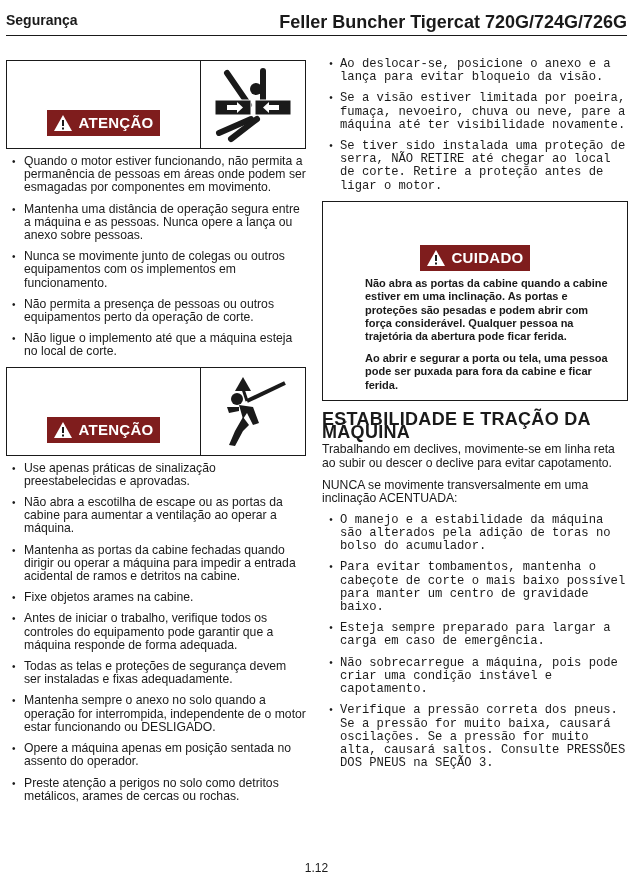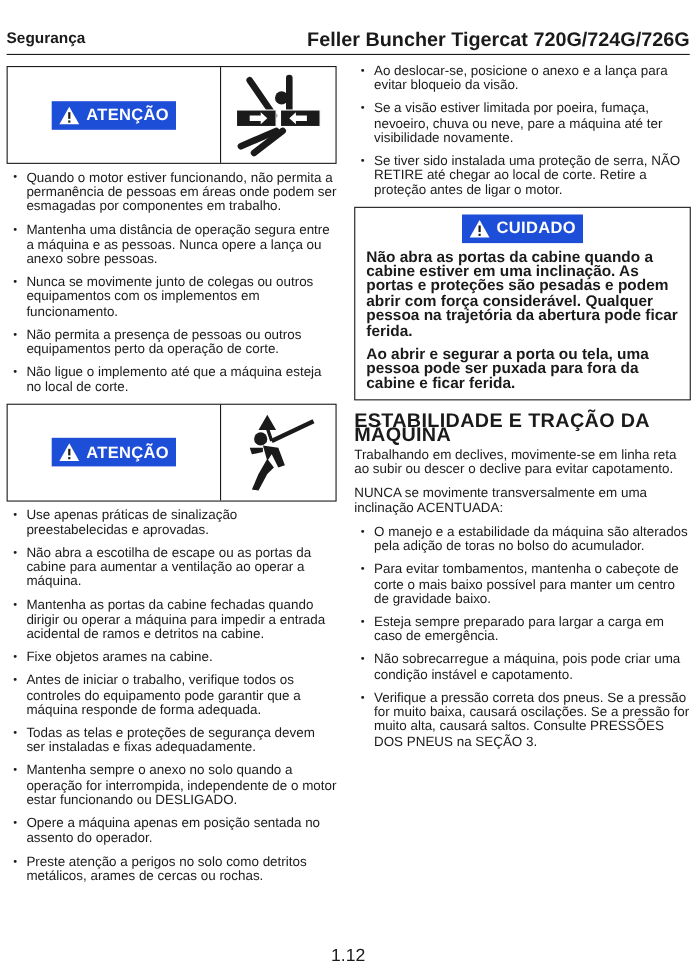"Segurança" .header { top: 26px -> 12px }
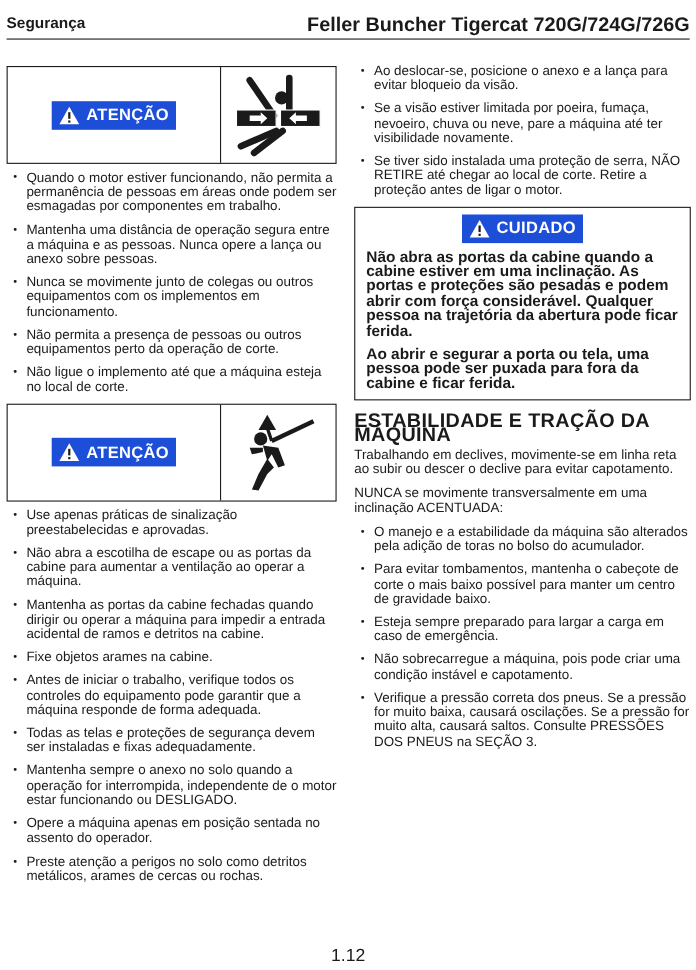"Ao deslocar-se, posicione o anexo" .col-right ul.bullets li { font-family: none -> Liberation Mono, monospace }
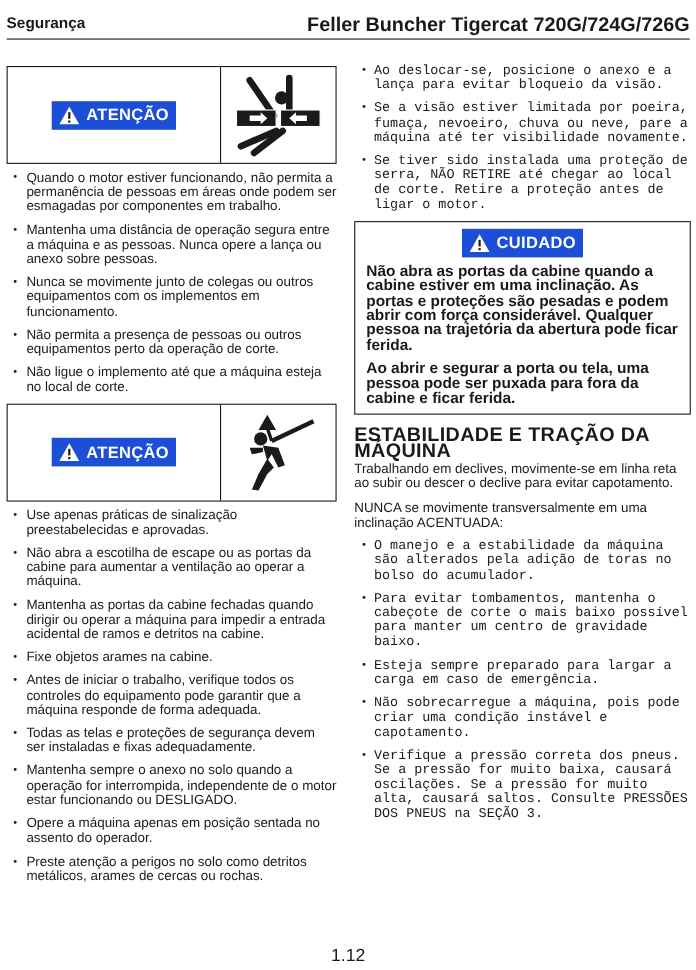"ATENÇÃO" .signal { background: #1d4ed8 -> #7f1d1d; margin-top: none -> 37px }
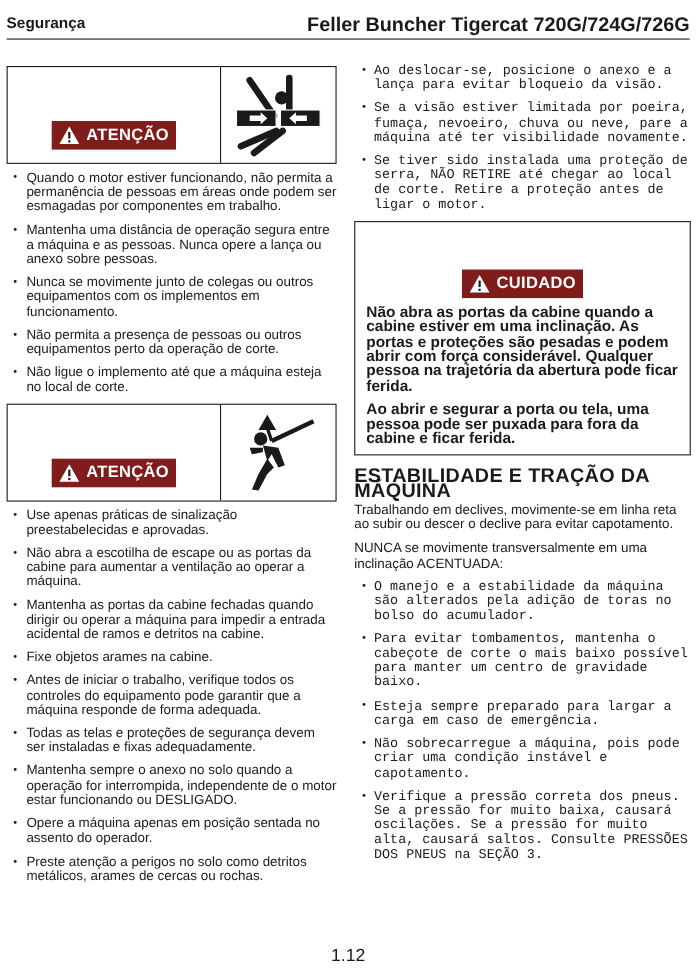"Quando o motor estiver funcionando," li { text: trabalho -> movimento }
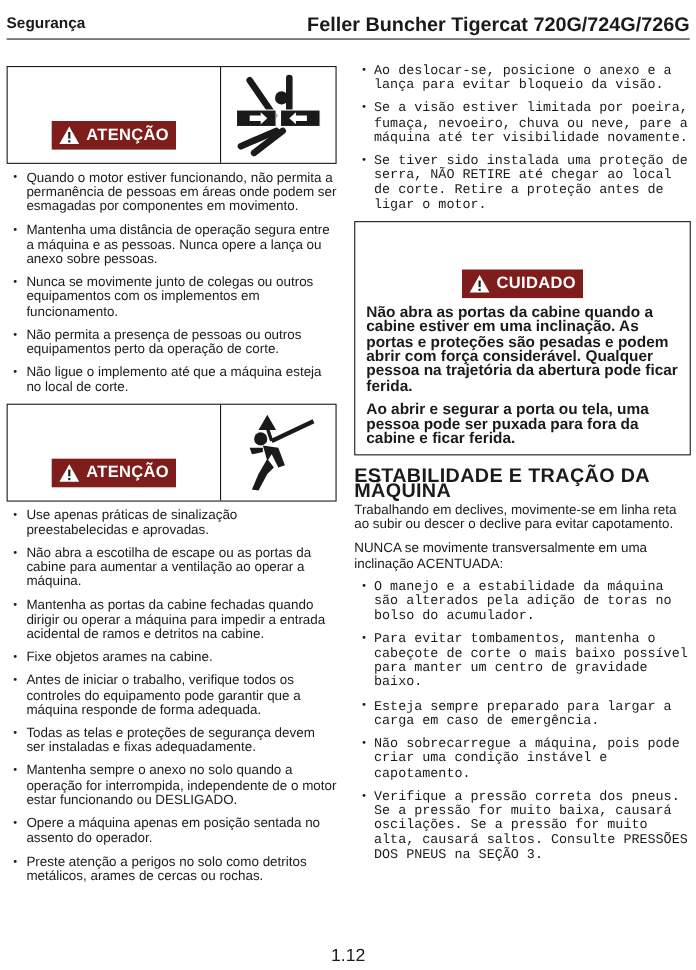"Não abra as portas da" .caution-box p { font-size: 14px -> 11px; margin-left: none -> 32px }
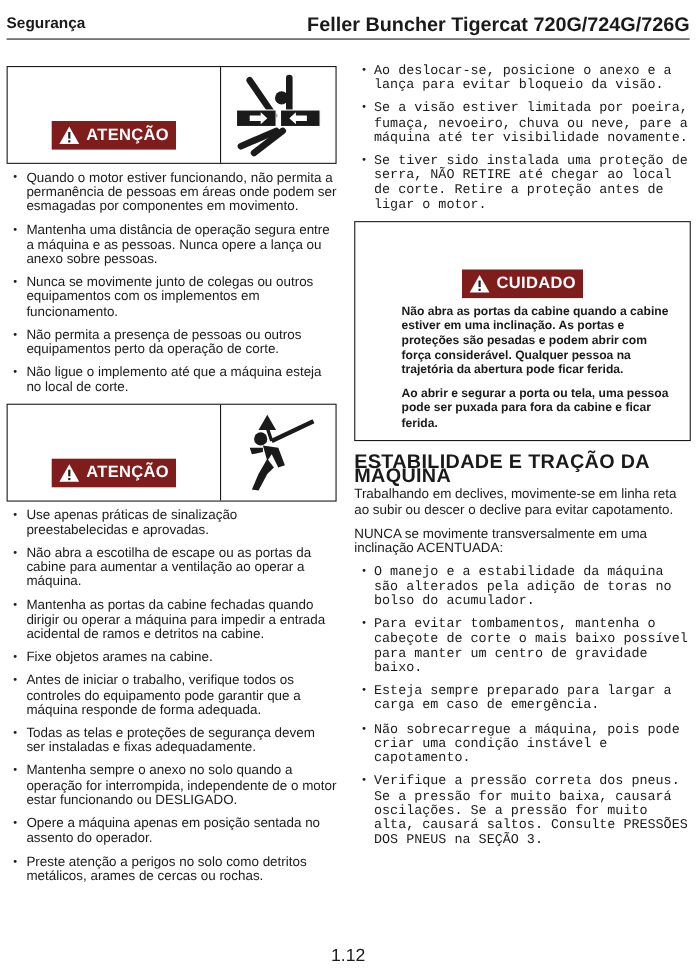"1.12" .page-num { font-size: 16px -> 12px }
